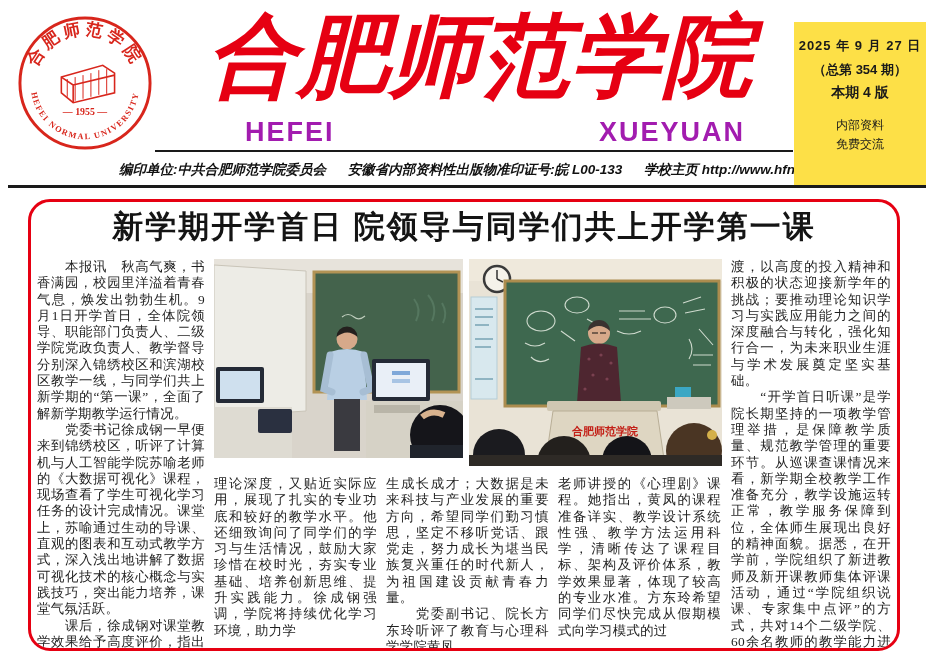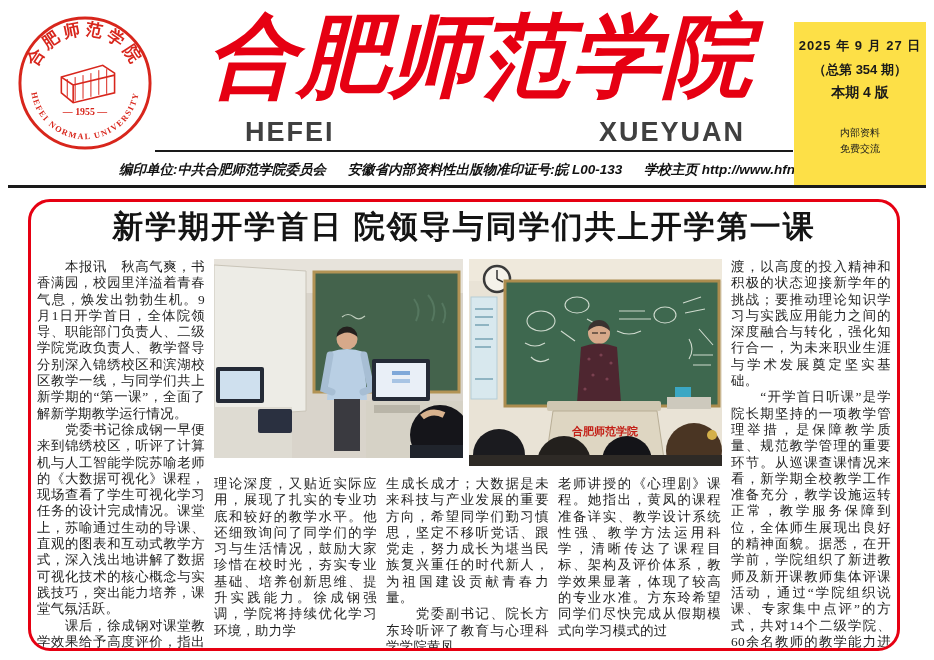"HEFEI" .pinyin-row { color: #404040 -> #a21caf }
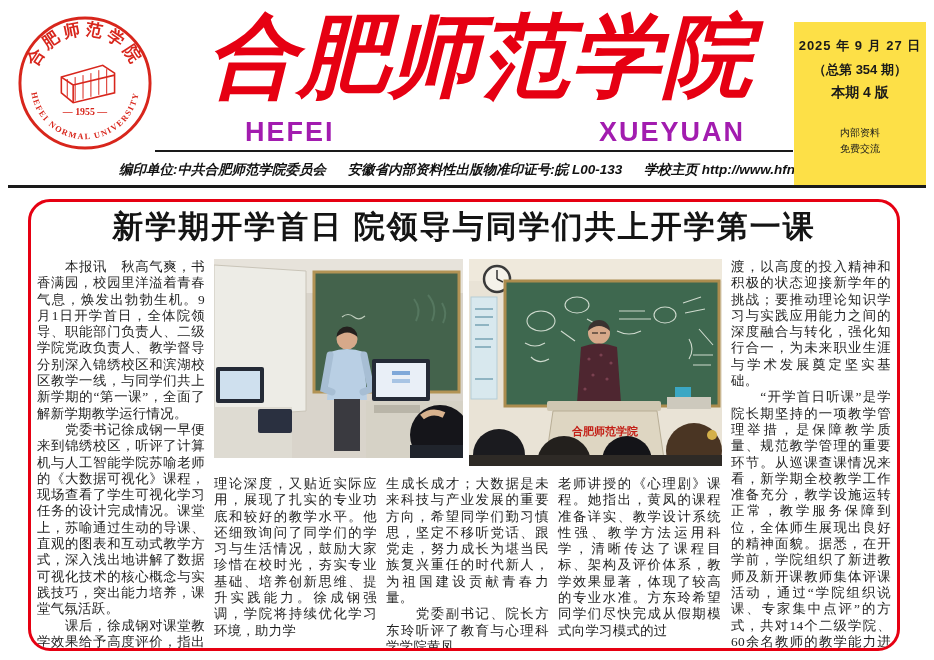"内部资料" .ib-note { font-size: 10px -> 12px; margin-top: 23px -> 14px }
